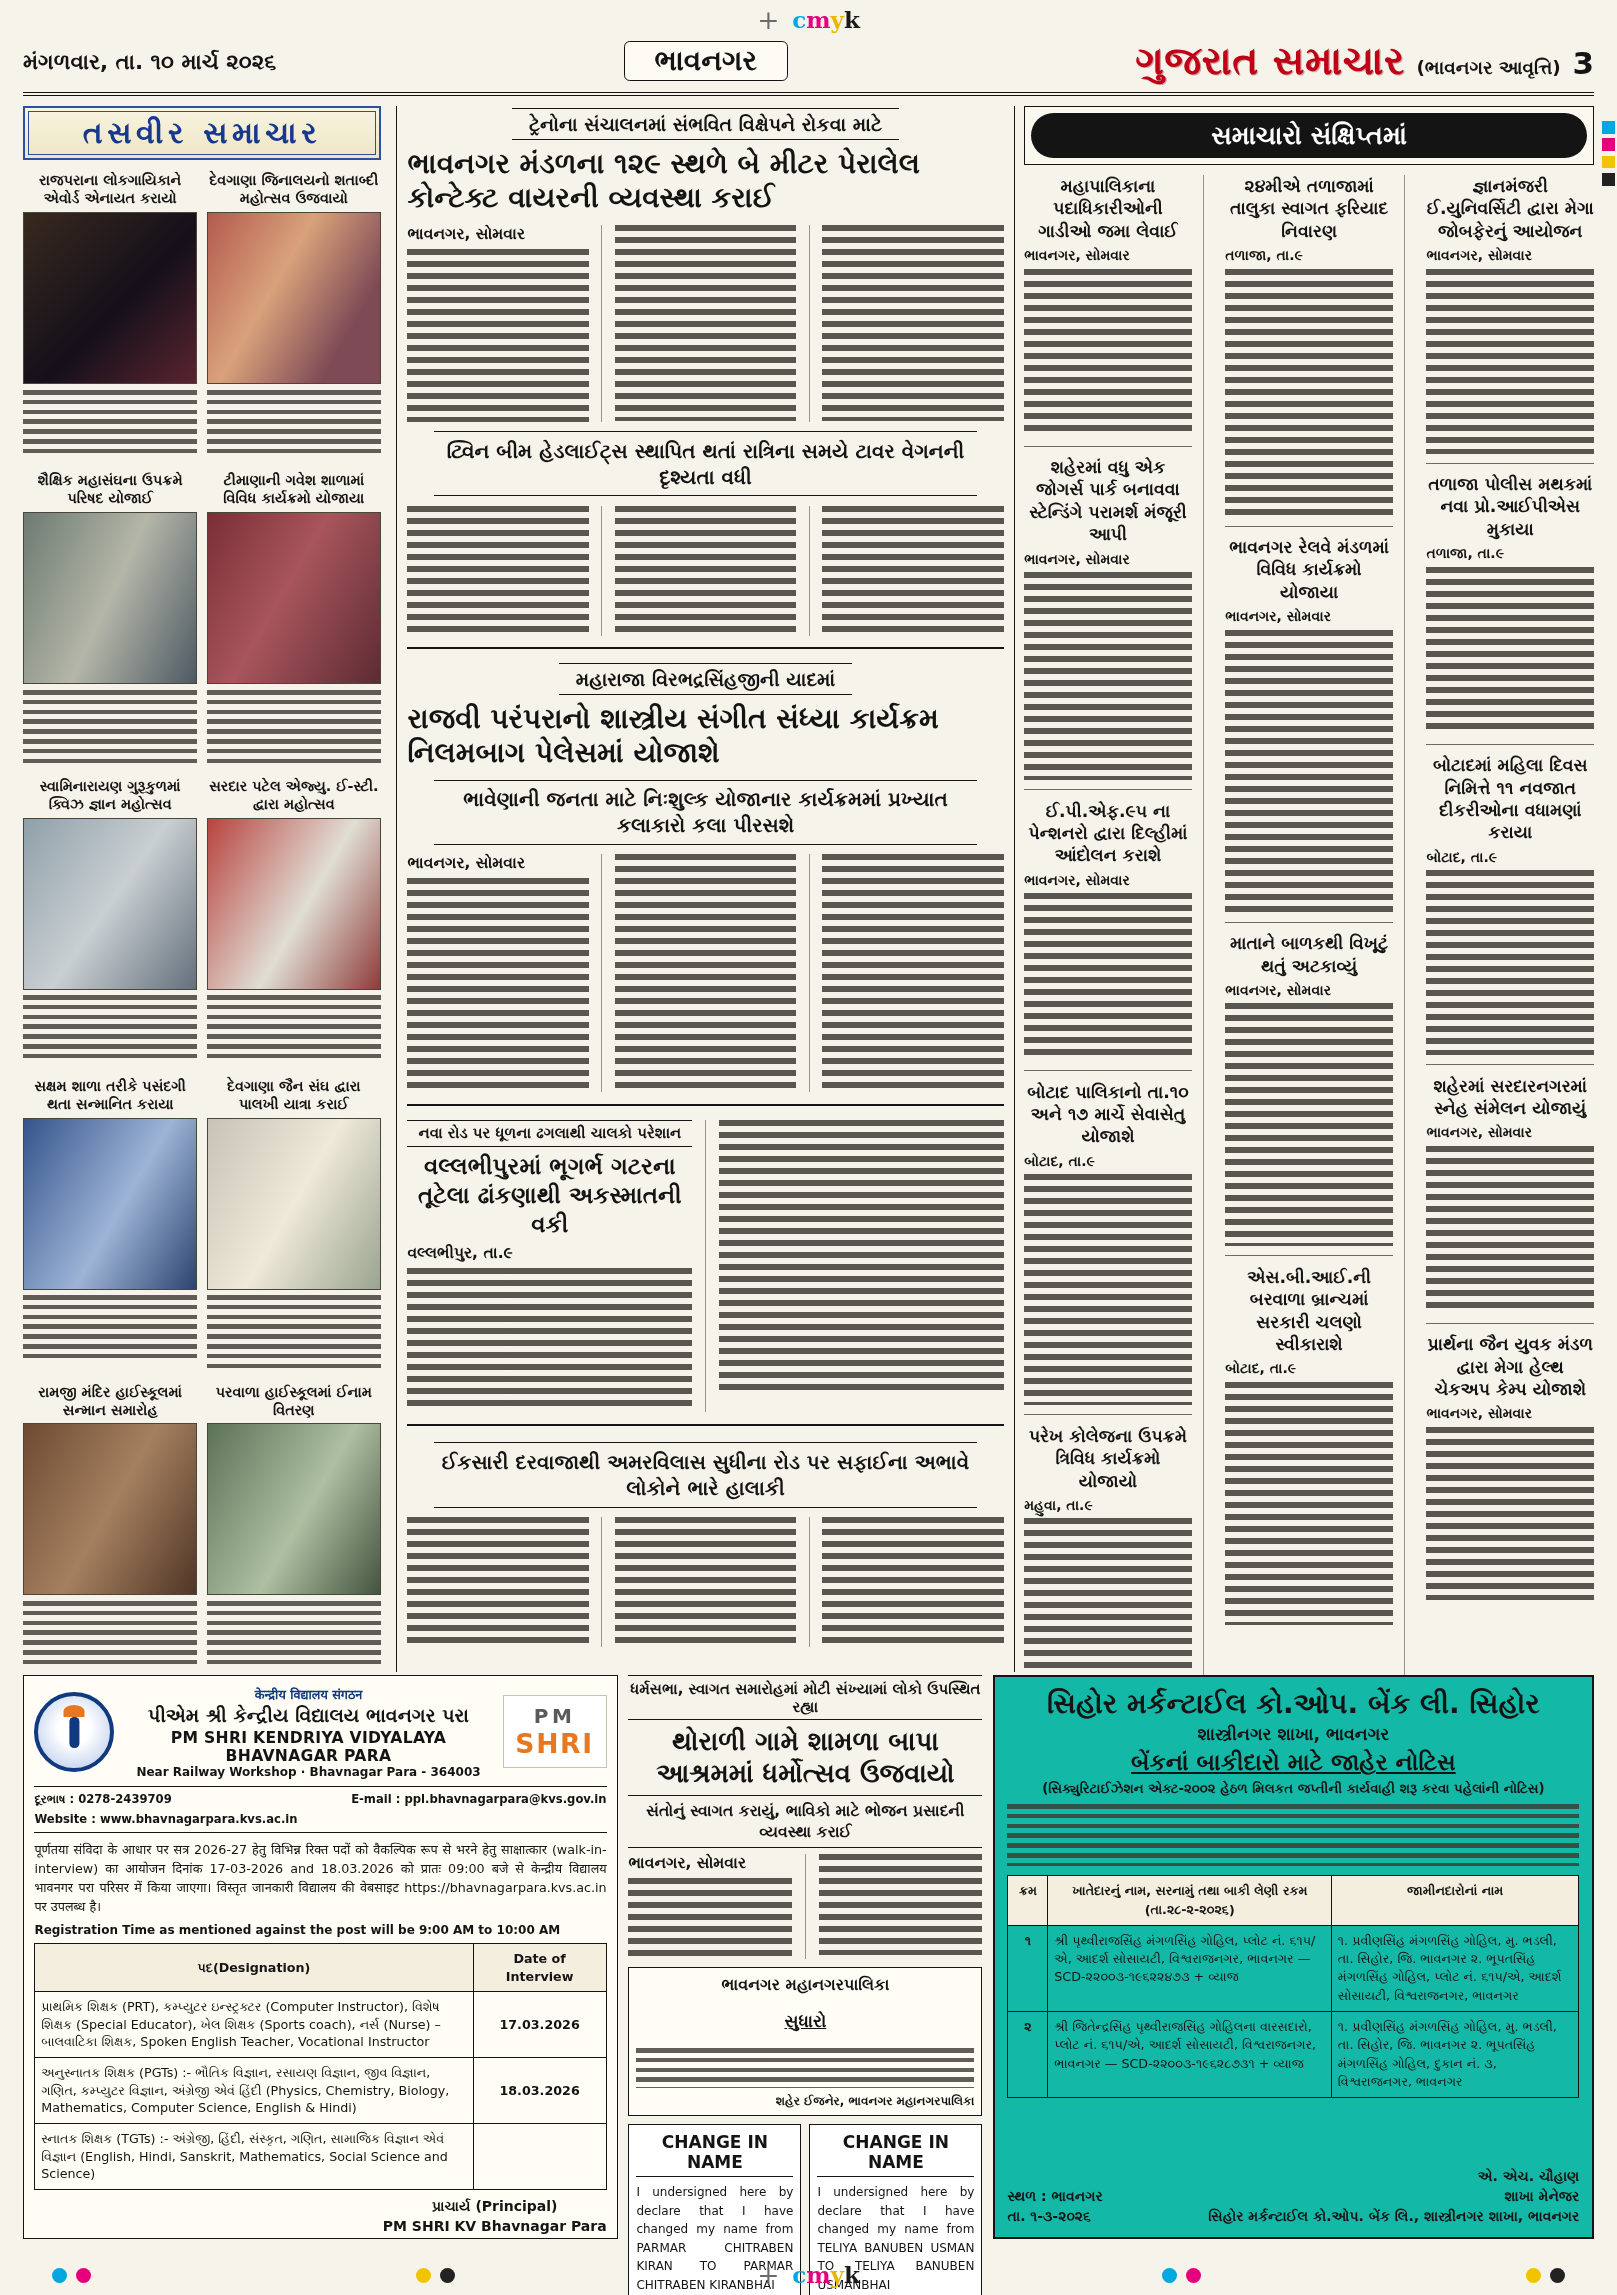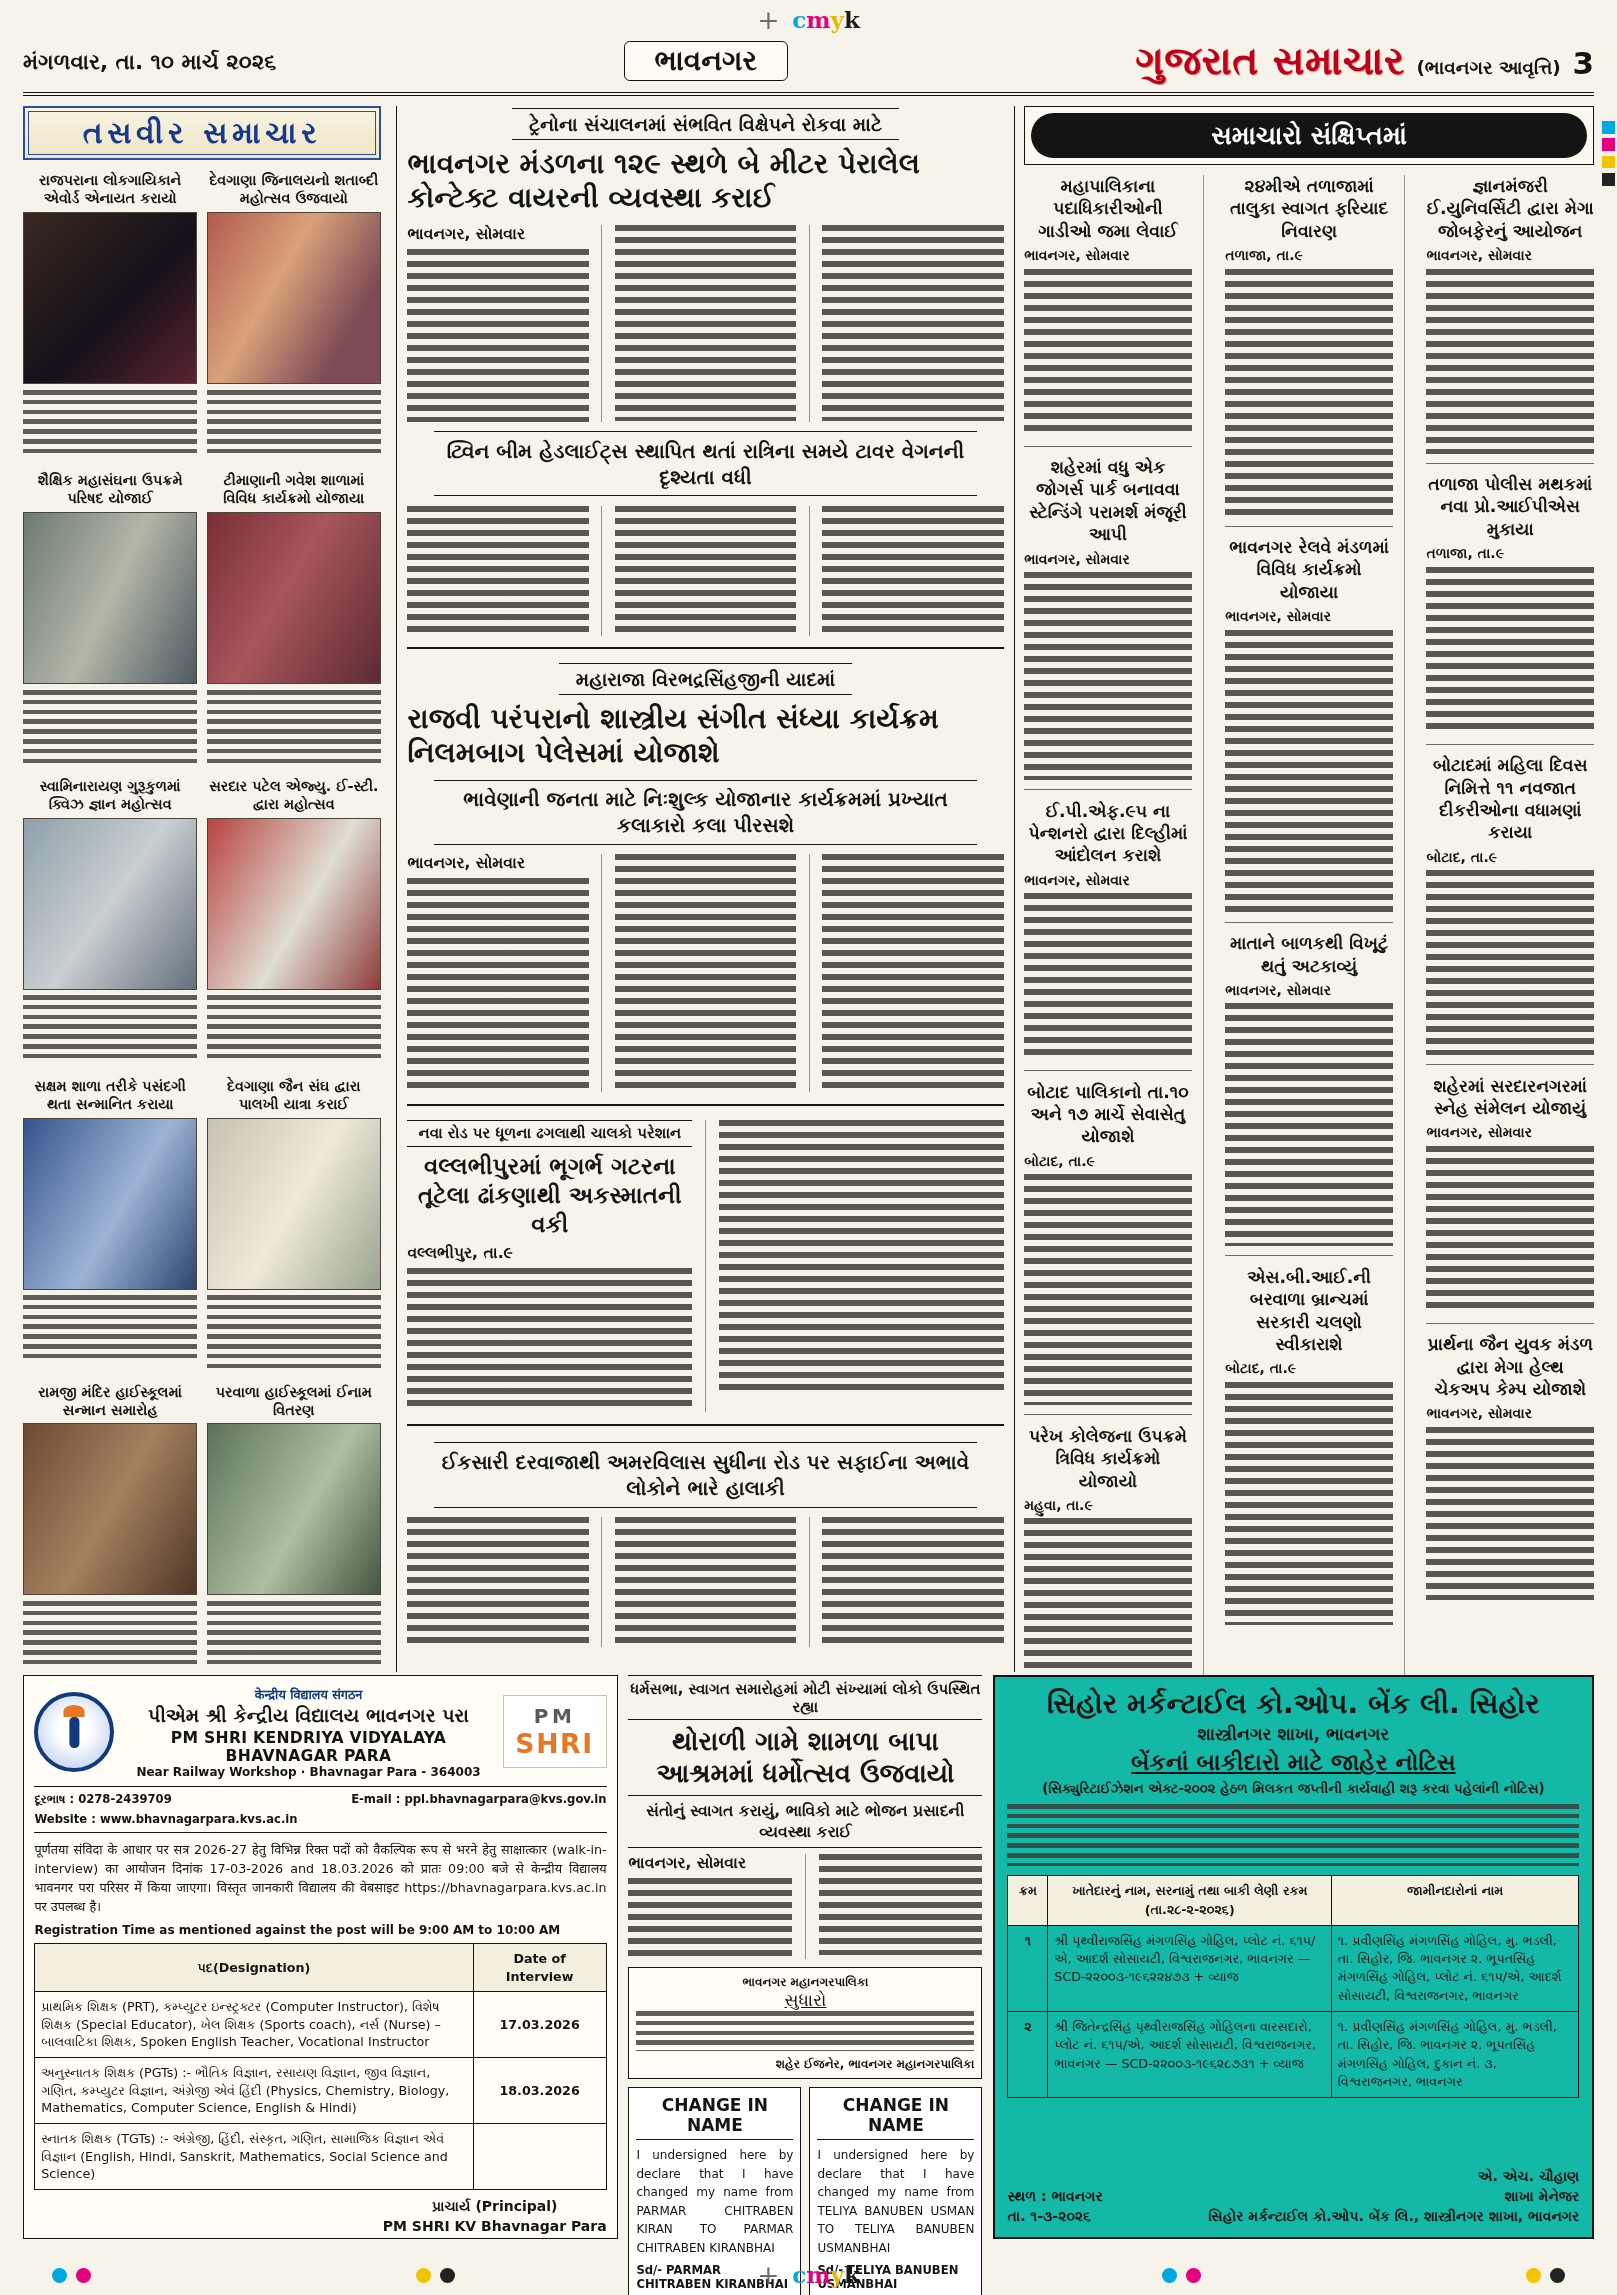"ભાવનગર મહાનગરપાલિકા" .muni .org { font-size: 12px -> 16px }
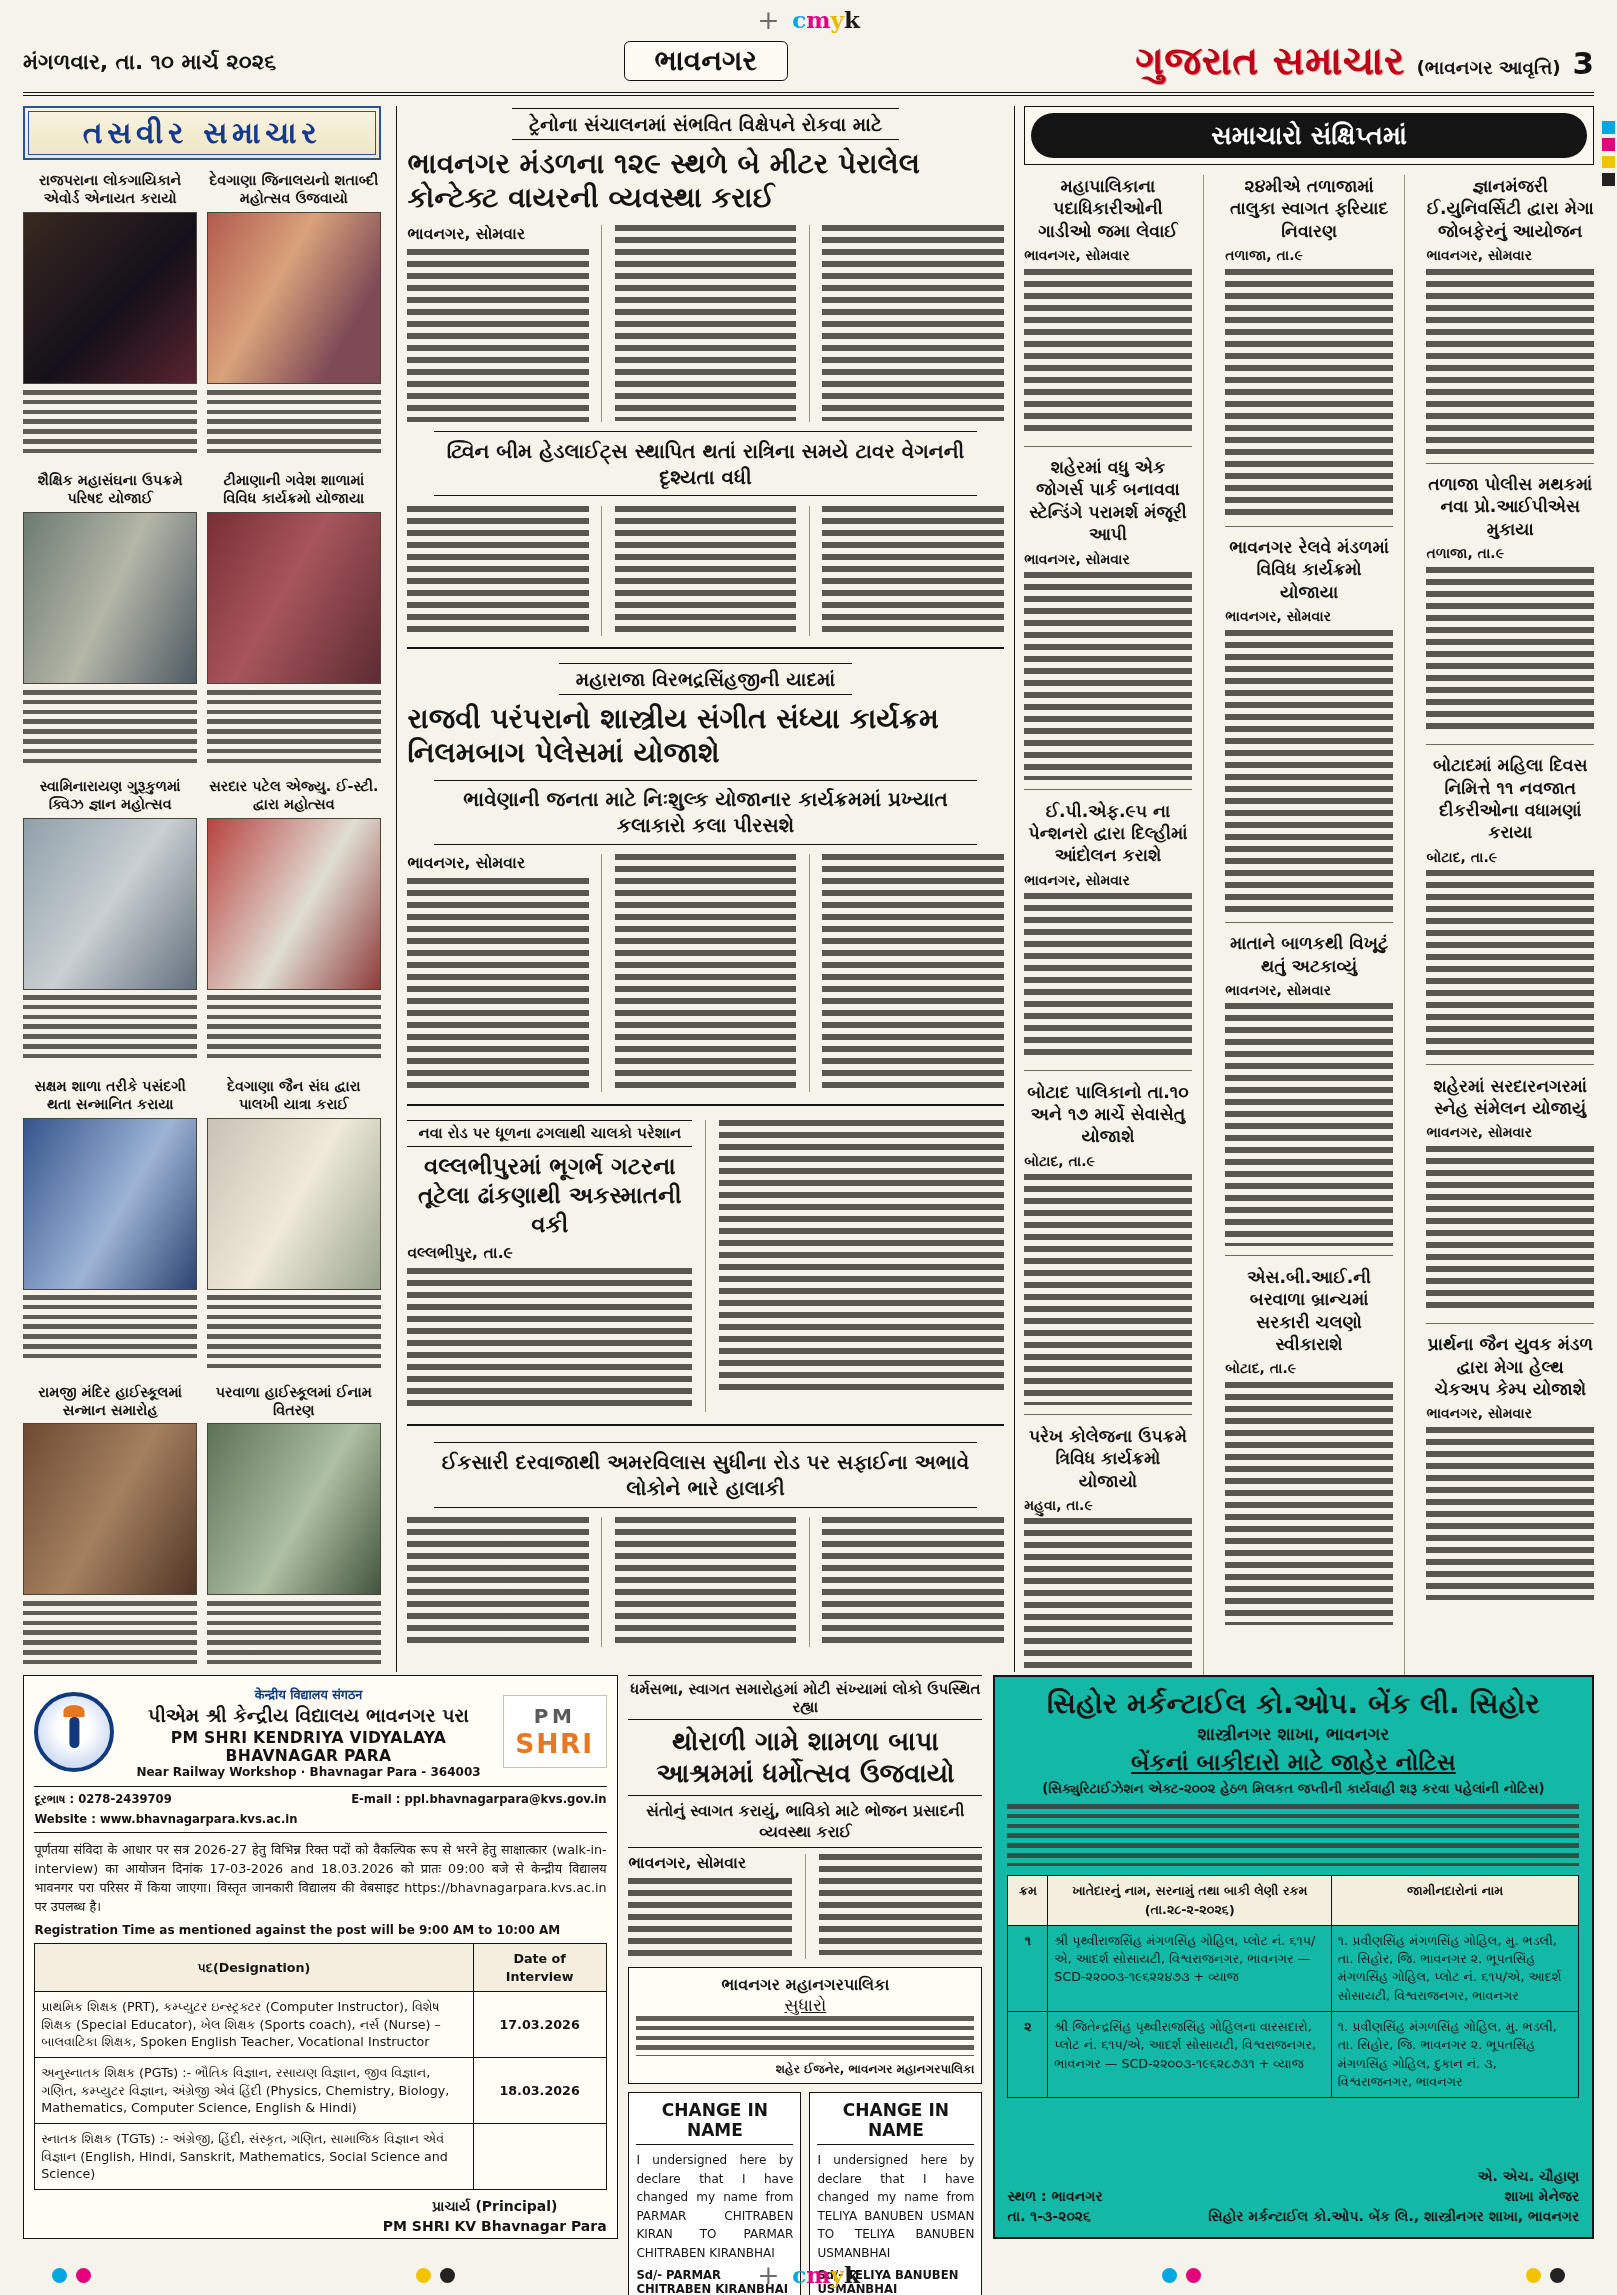"સુધારો" .muni .hd { font-weight: 400 -> 700; margin: 1px 0 -> 17px 0 }
